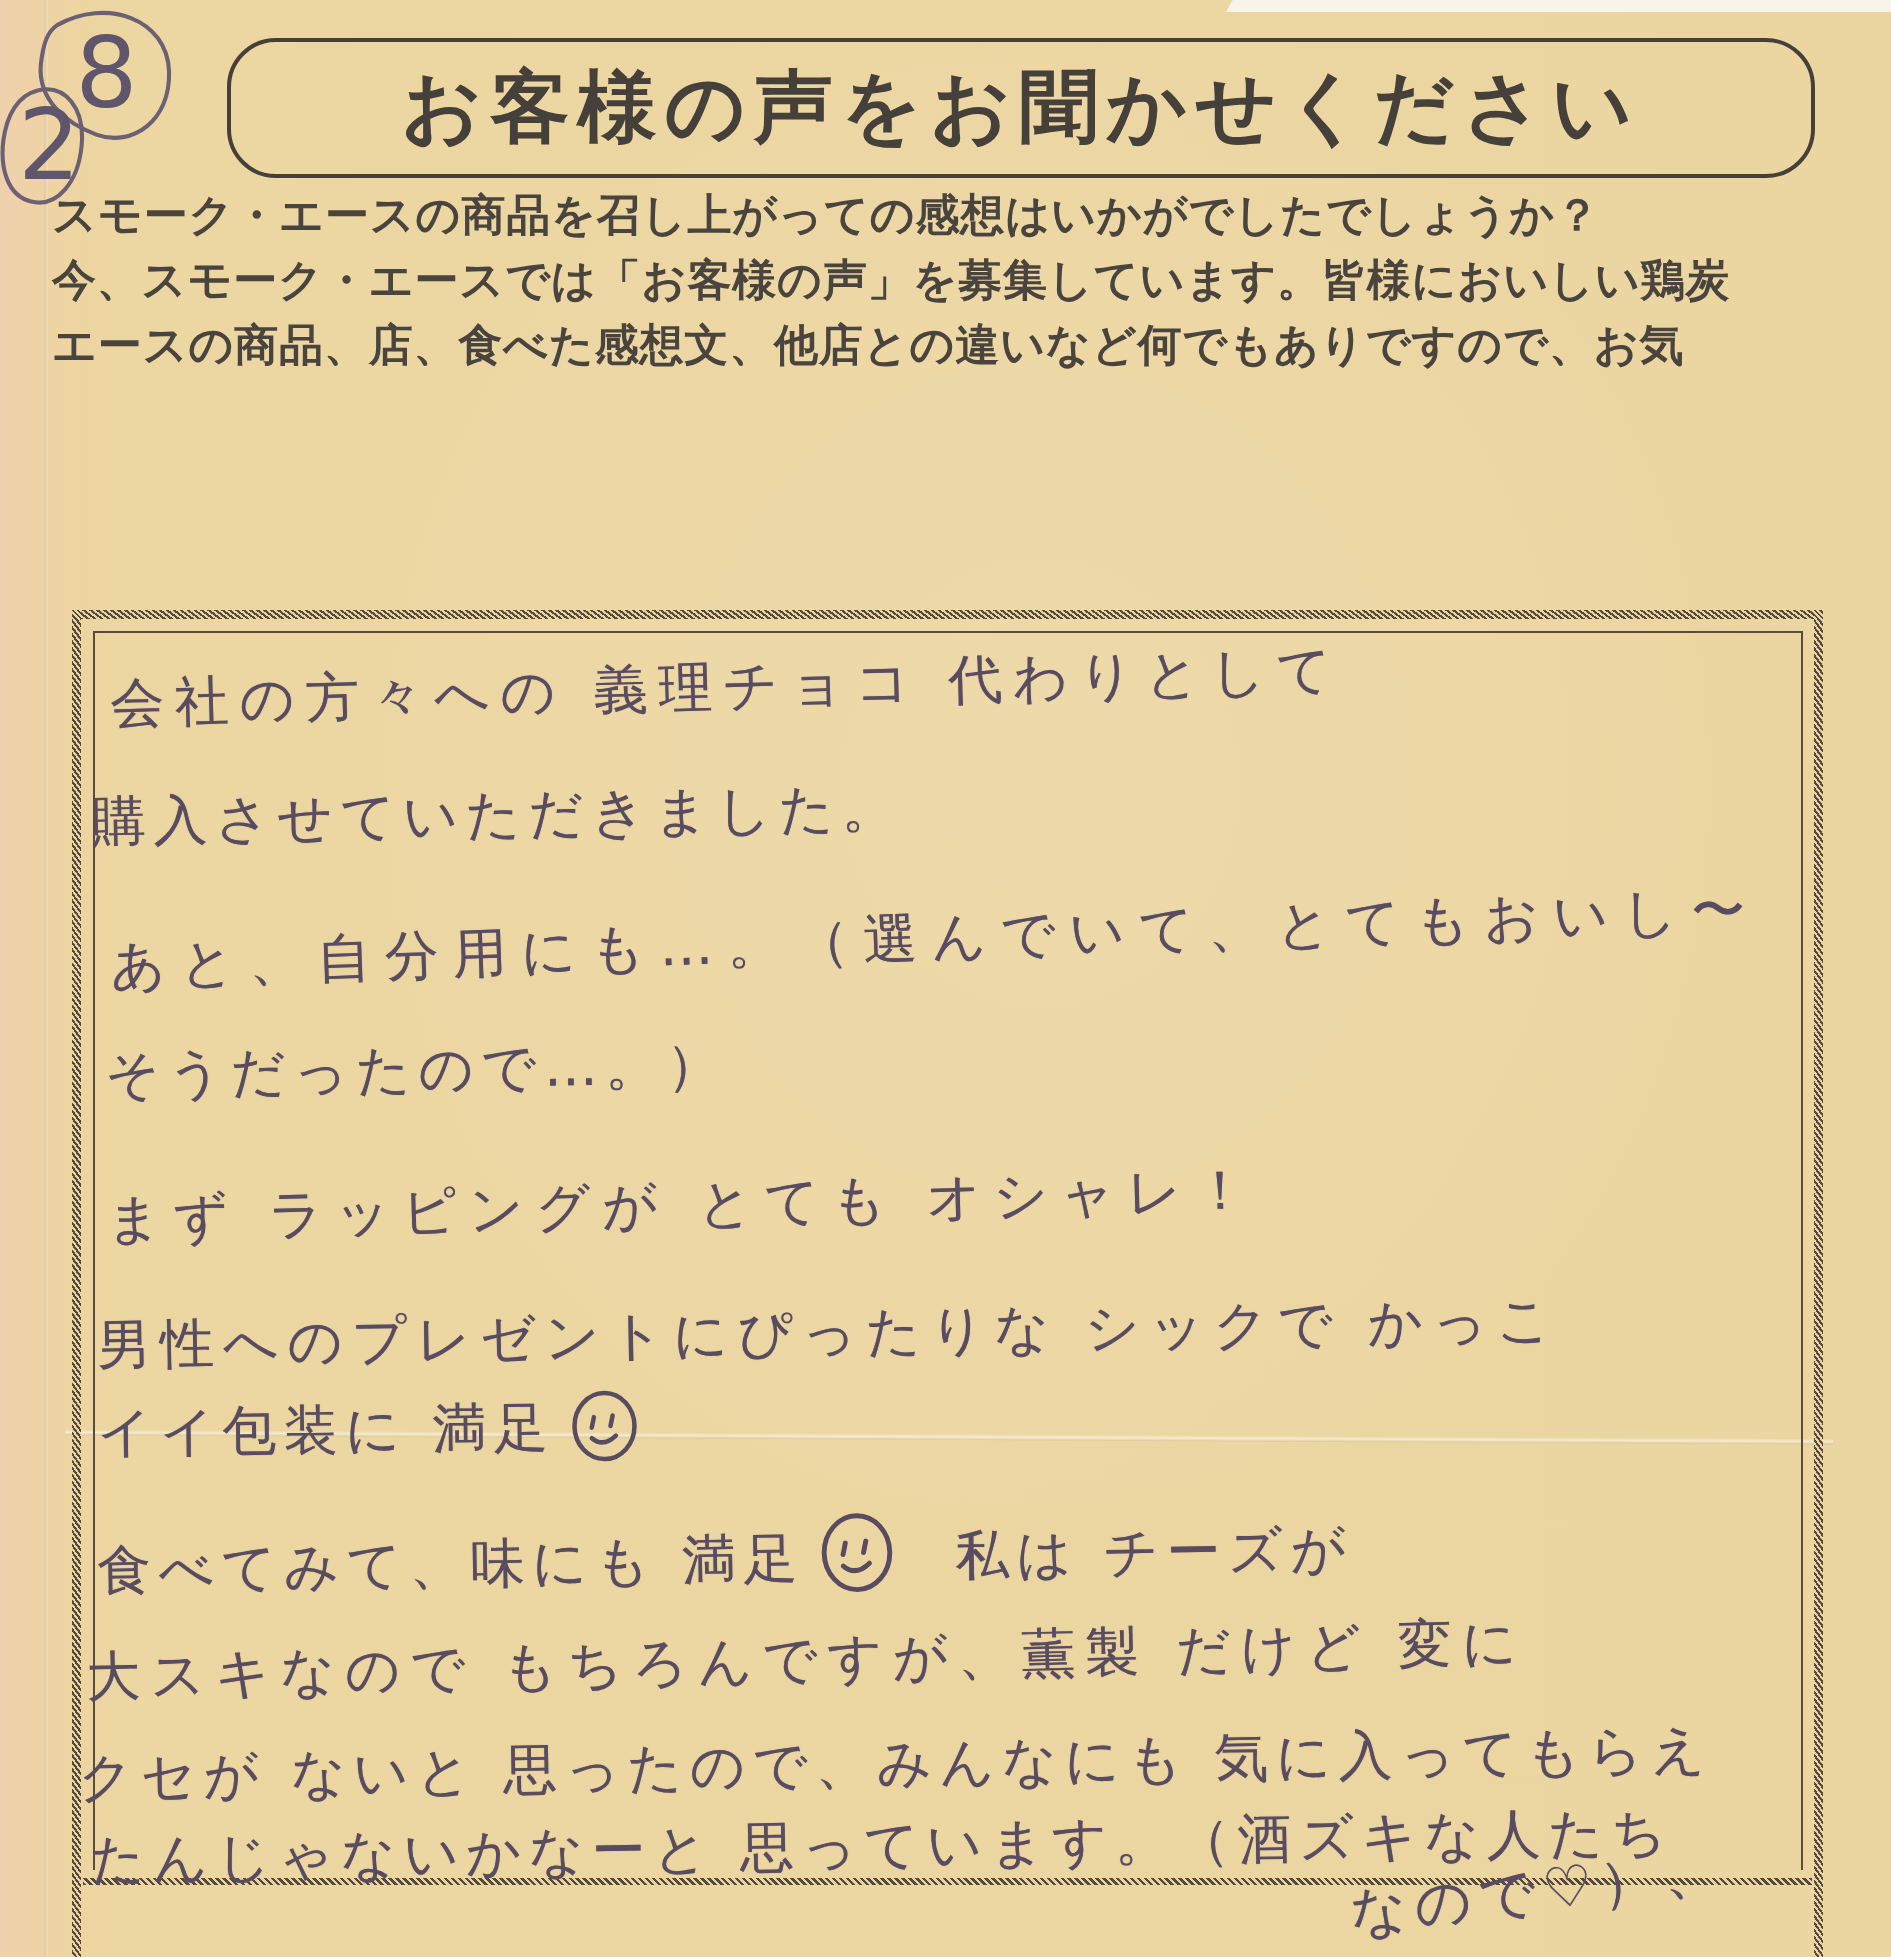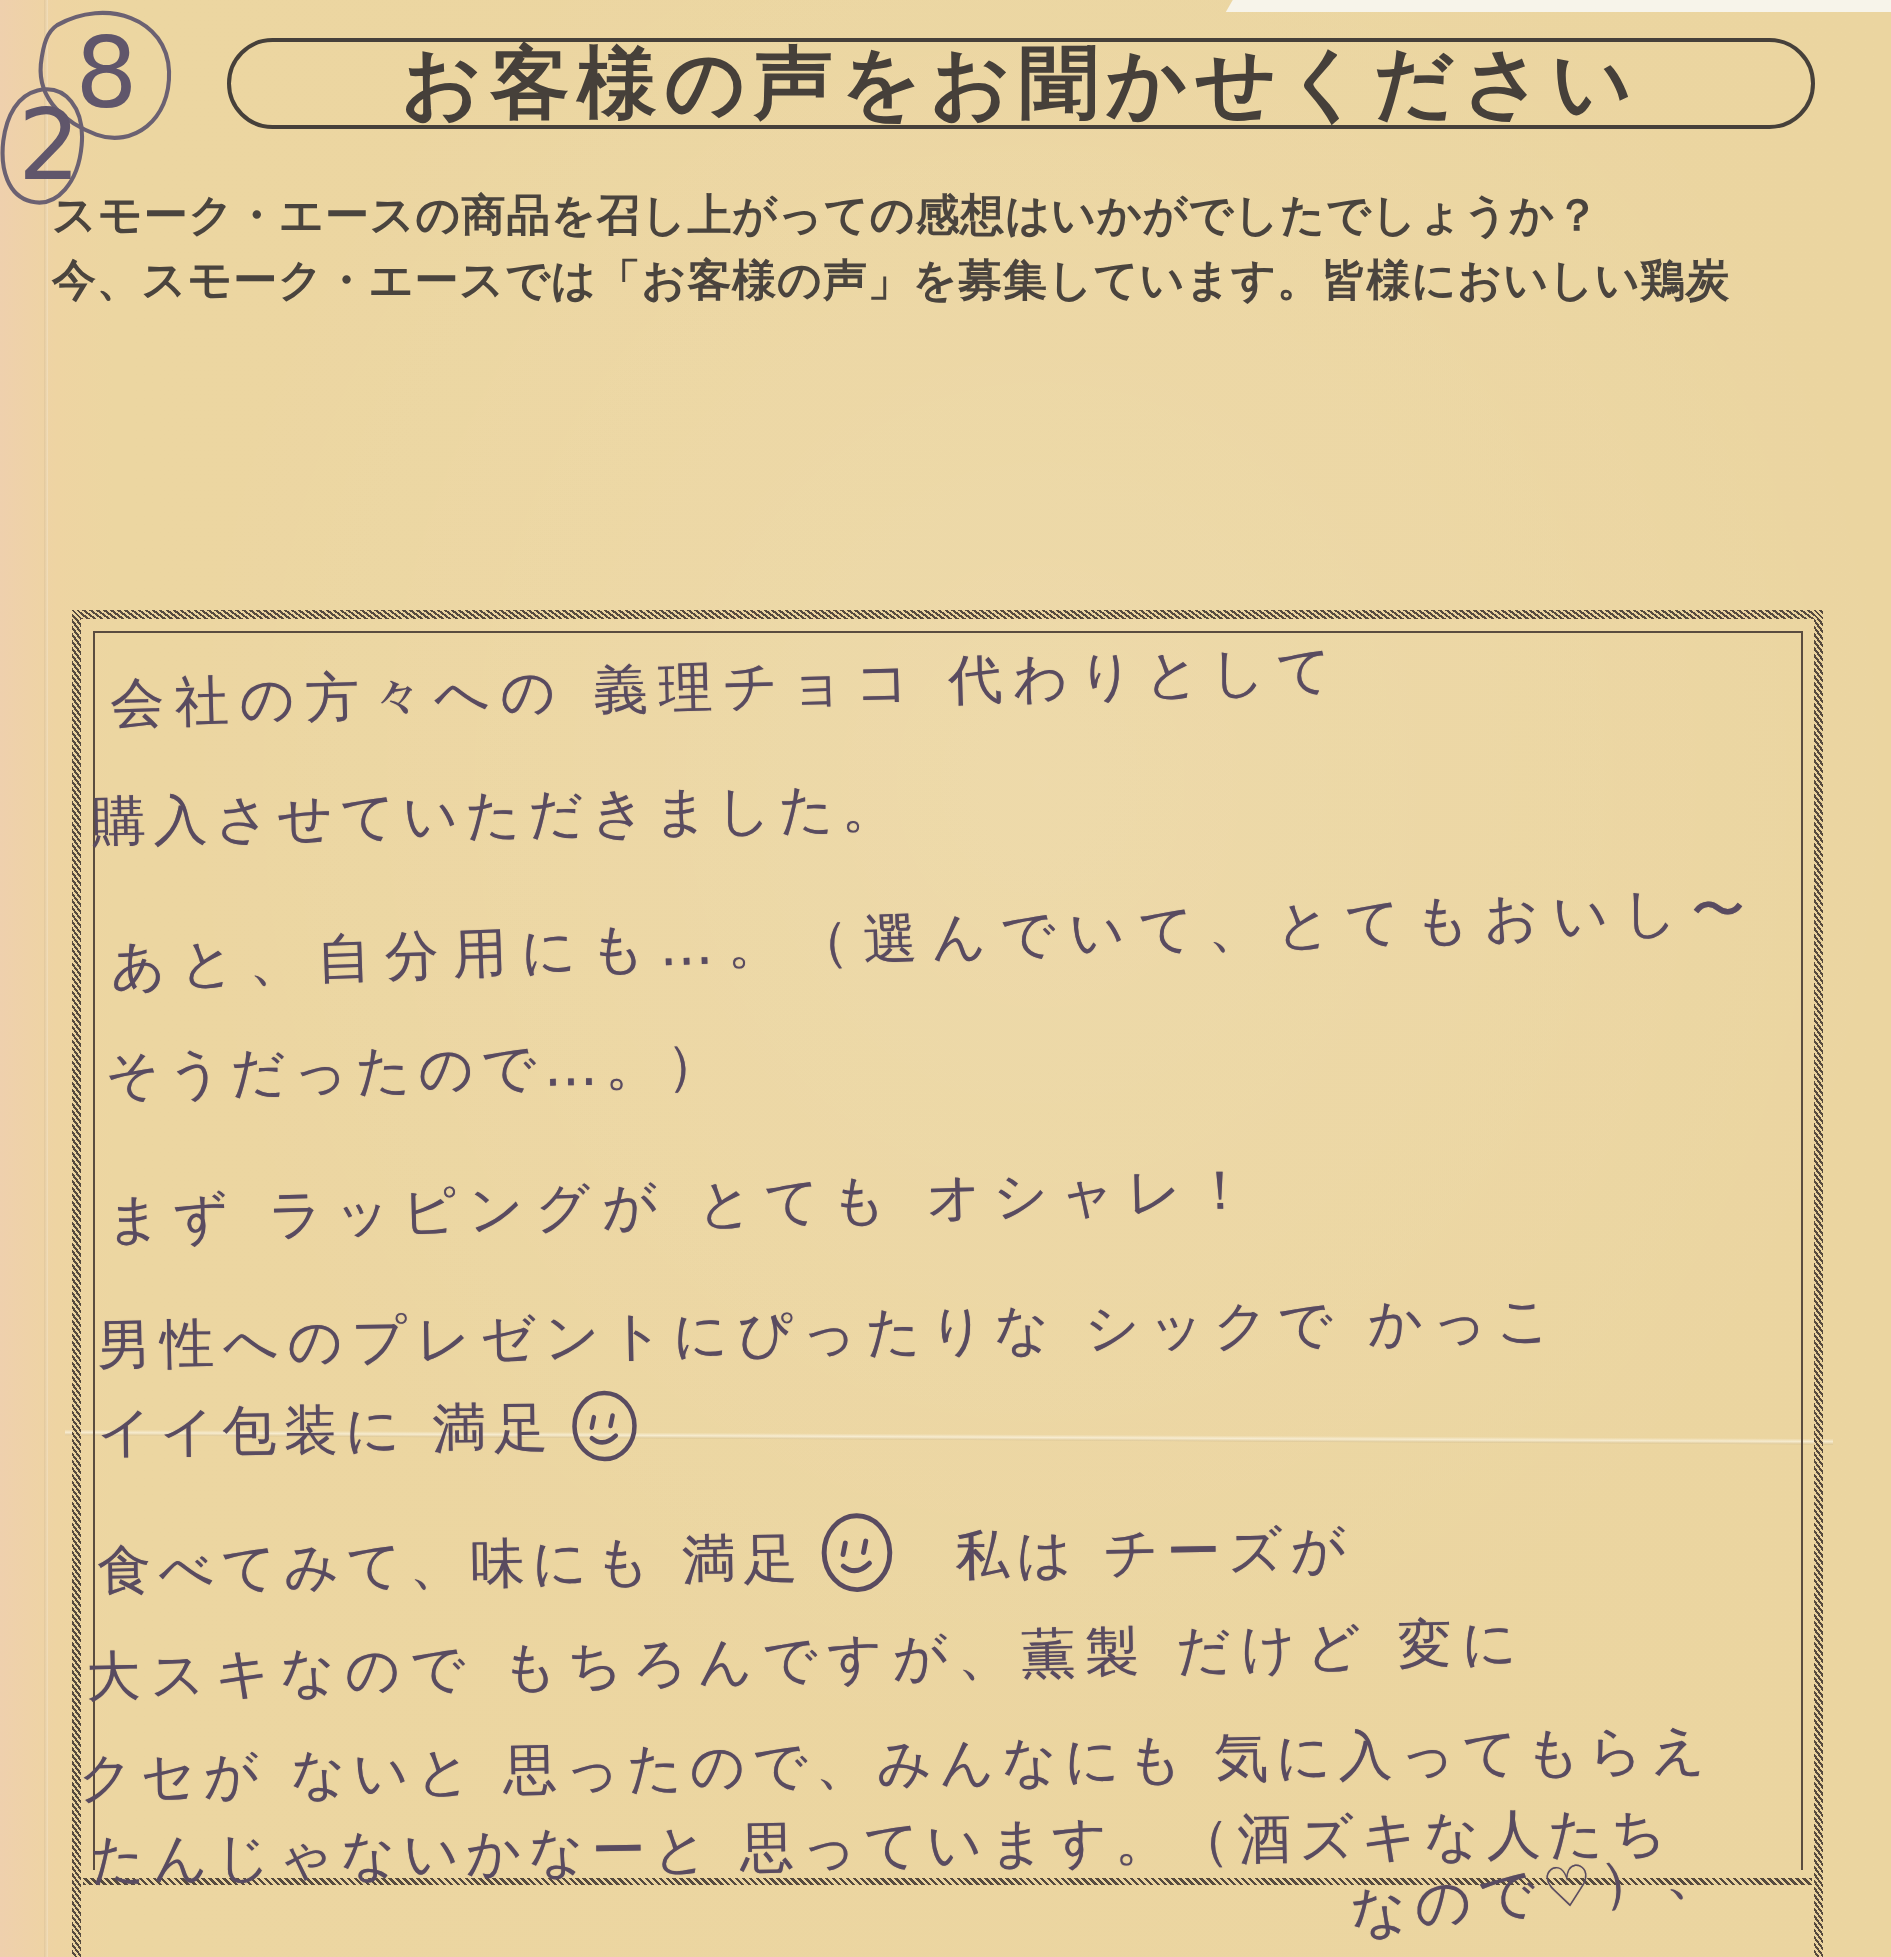"お客様の声をお聞かせください" .title-box { height: 91px -> 140px }
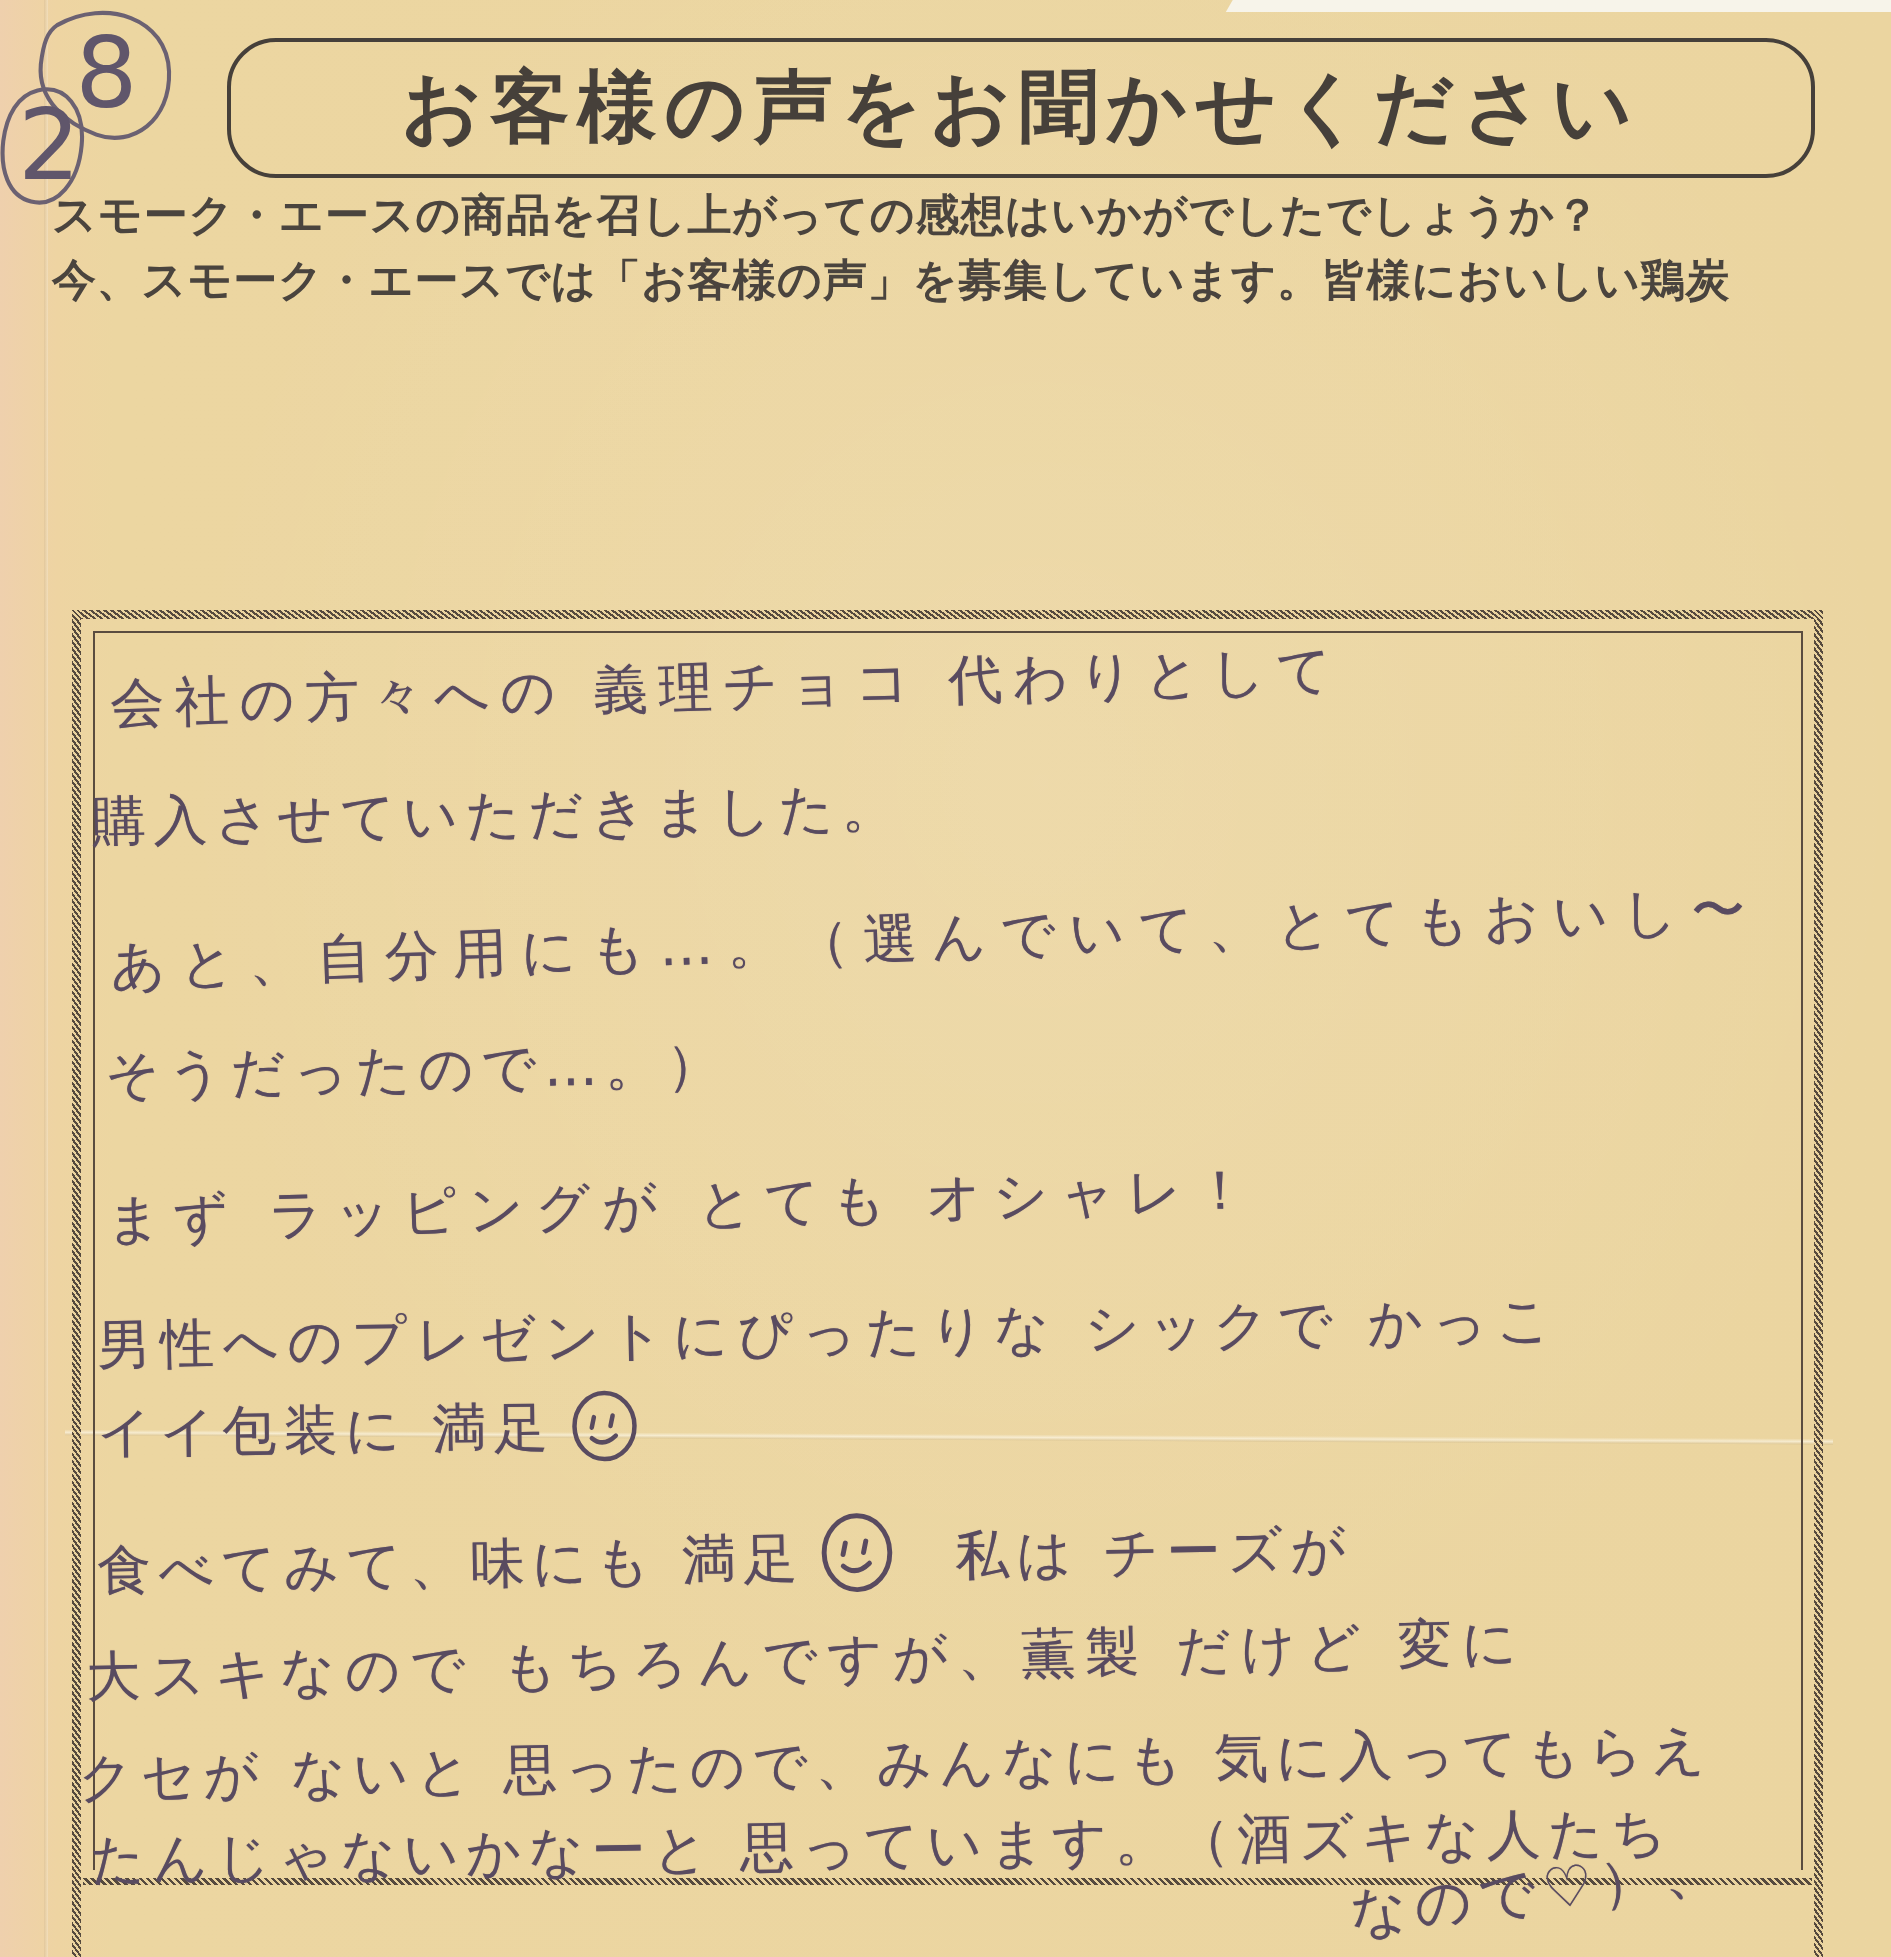"エースの商品、店、食べた感想文、他店との違いなど何でもありですので、お気" div { html: none -> <div>エースの商品、店、食べた感想文、他店との違いなど何でもありですので、お気</div> }
